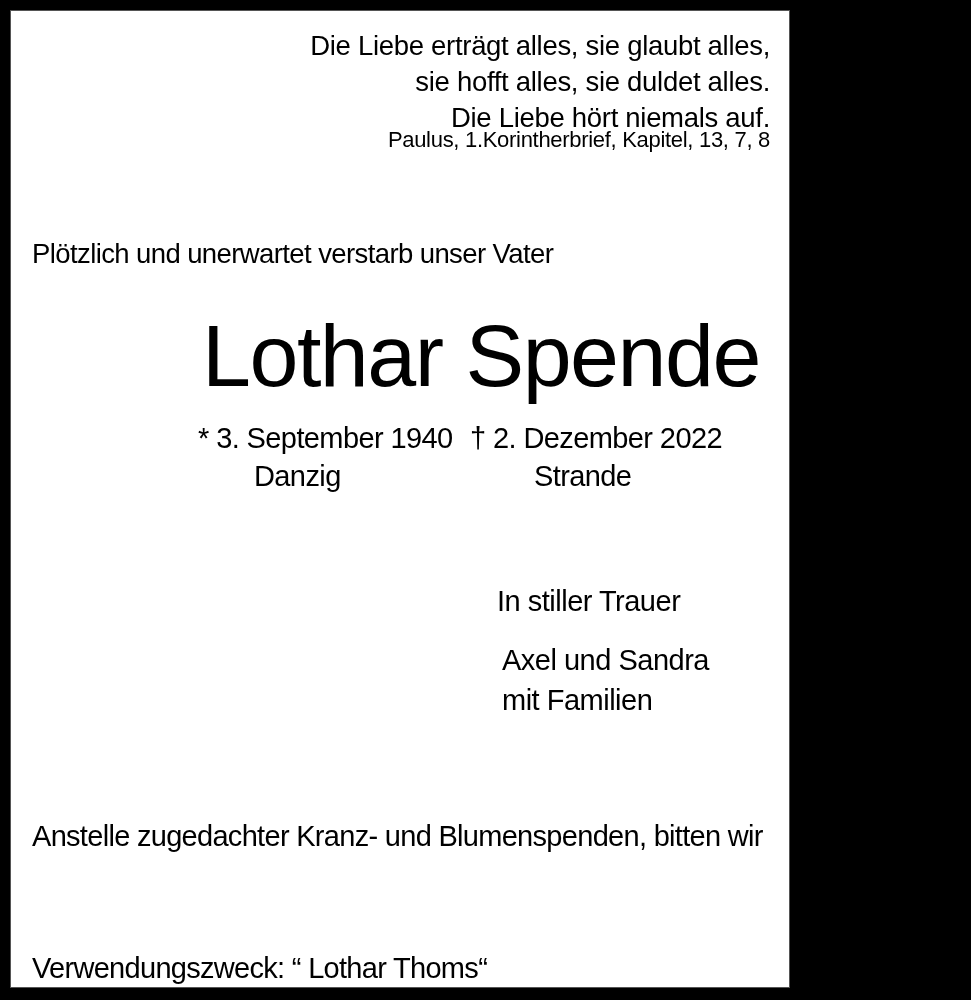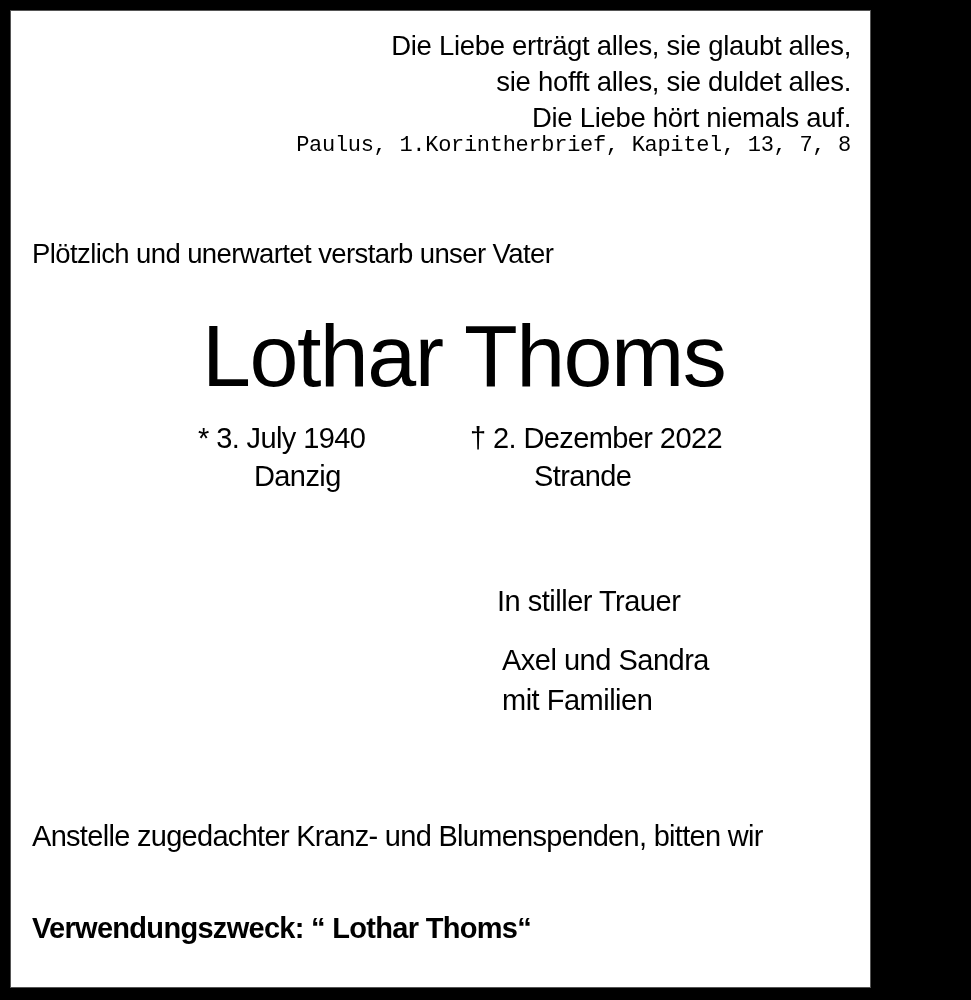"Die Liebe erträgt alles, sie" .card { width: 861px -> 780px }
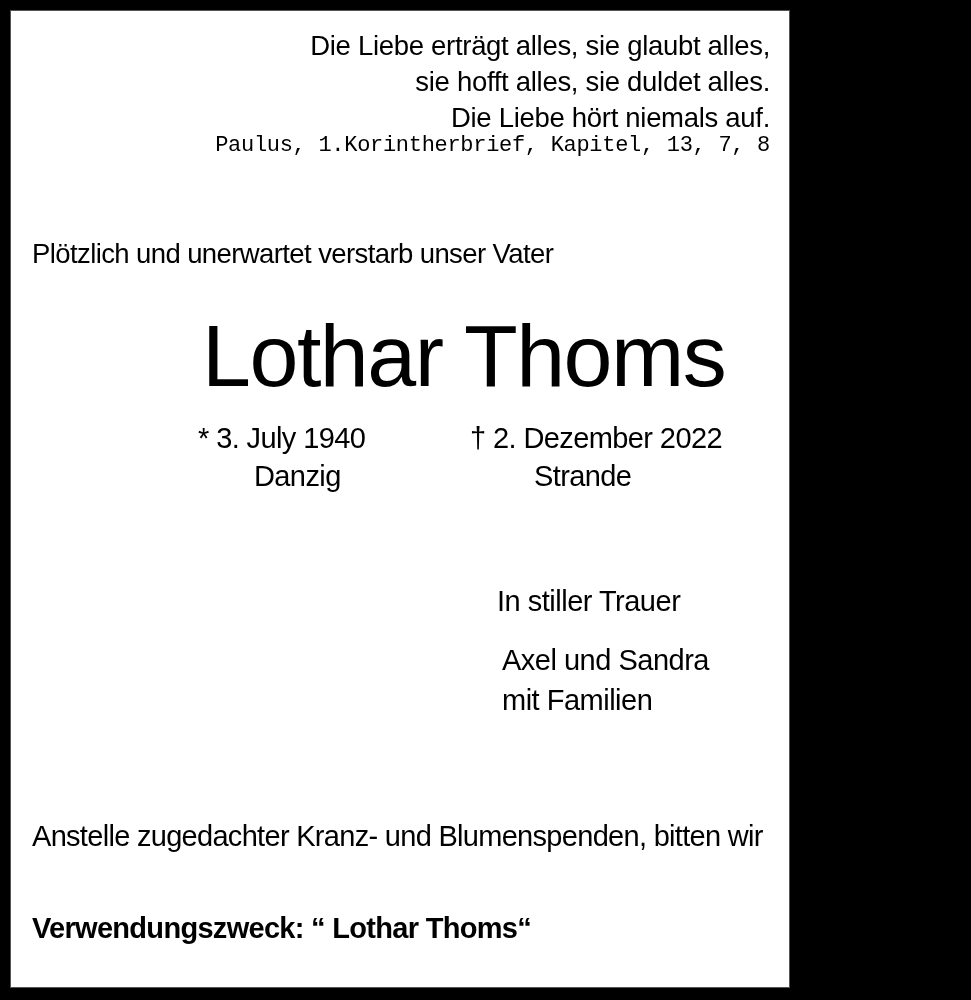"Paulus, 1.Korintherbrief, Kapitel, 13," div.abs { font-family: Liberation Mono, monospace -> none; top: 123px -> 117px }
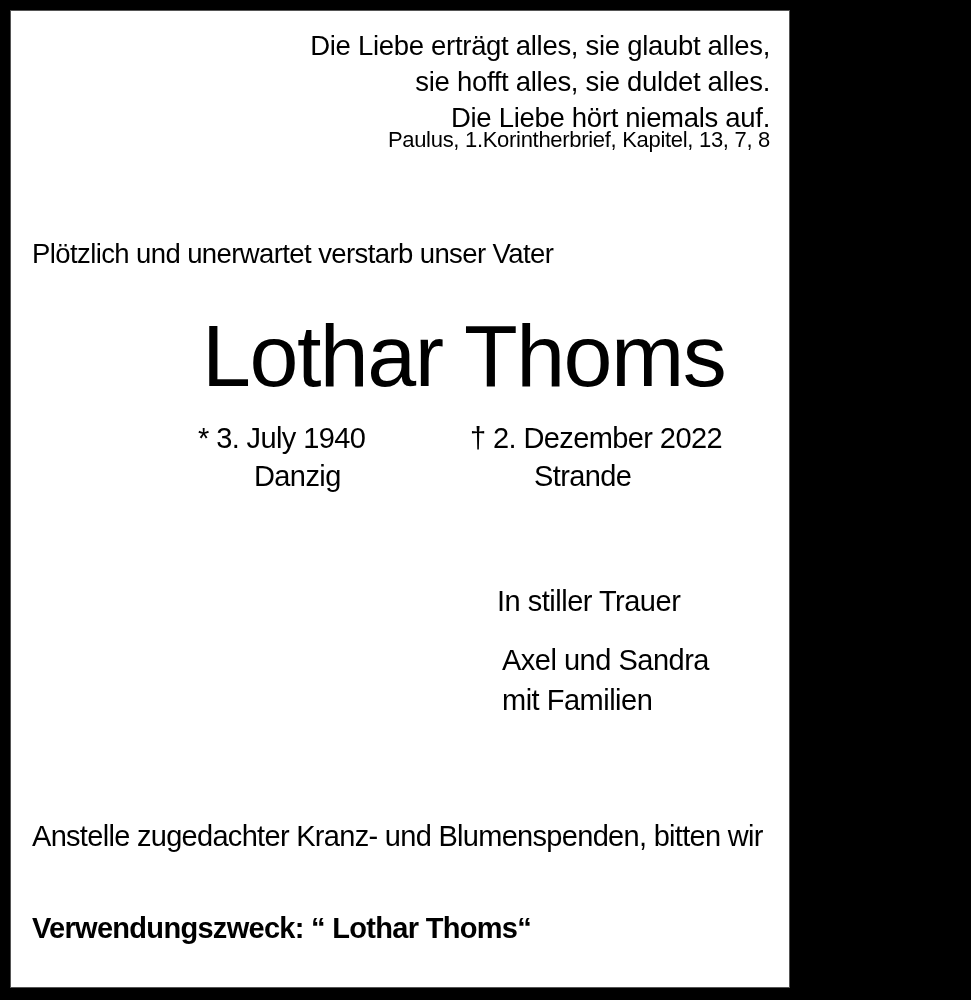"Lothar Thoms" div.abs { text: Thoms -> Spende }
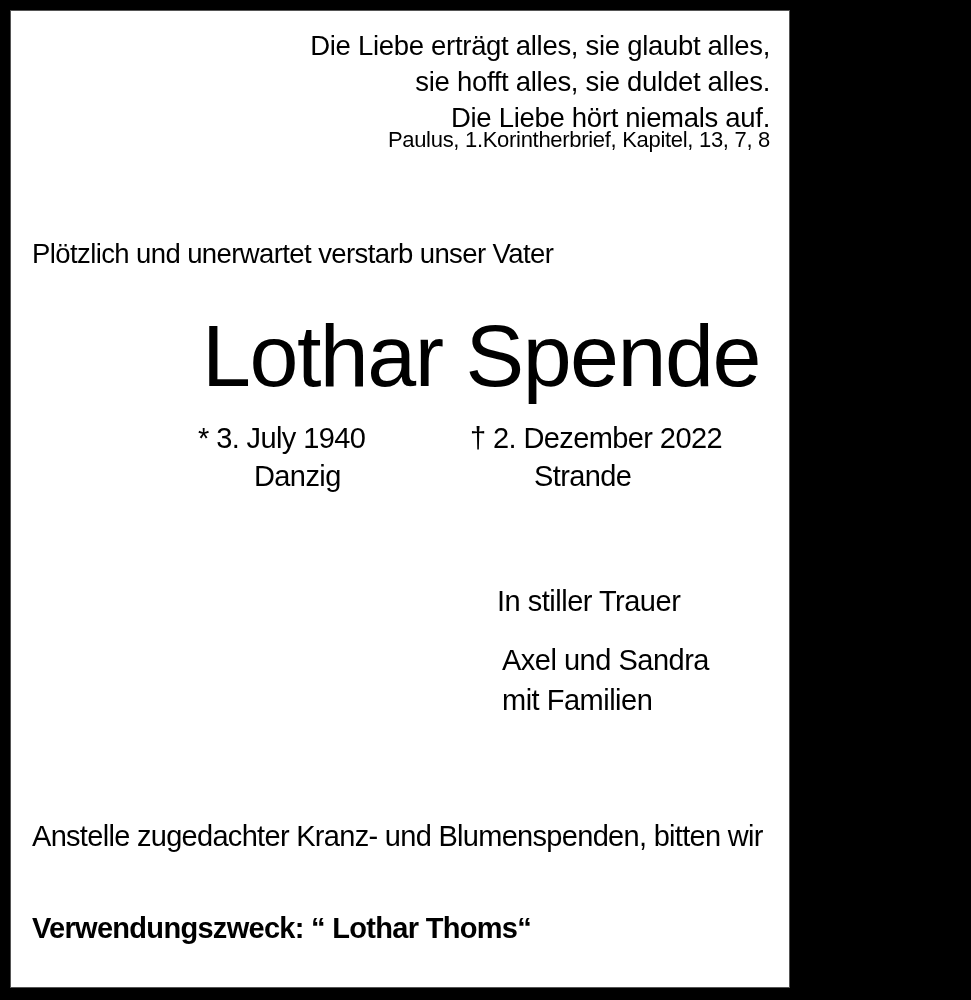"* 3. July 1940" div.abs { text: July -> September }
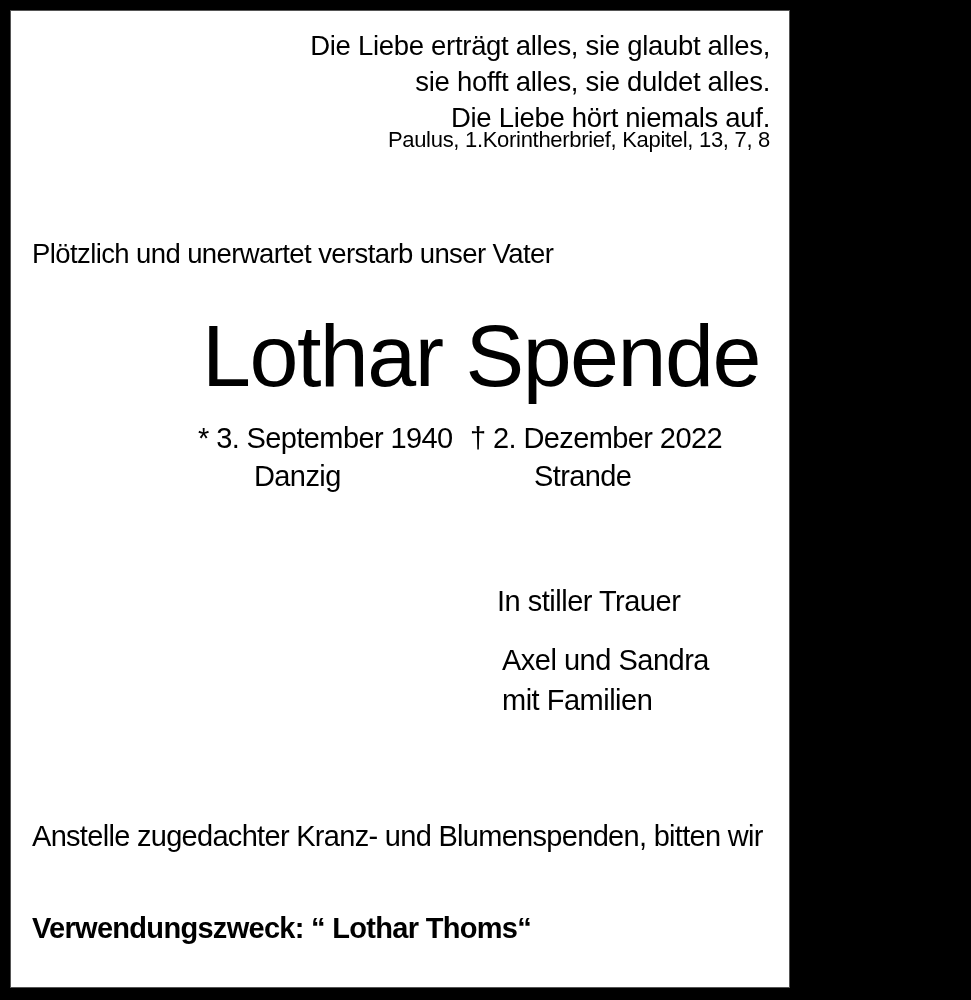"Verwendungszweck: “ Lothar Thoms“" div.abs { font-weight: bold -> none; top: 898px -> 938px }
